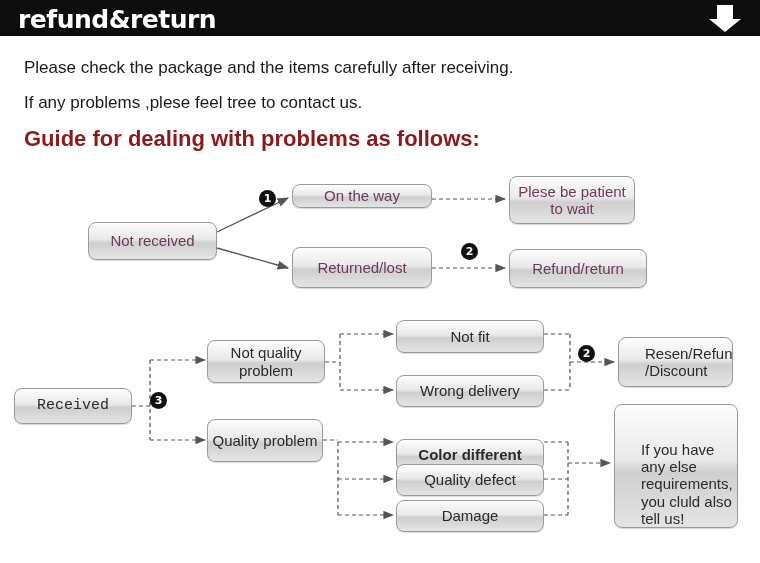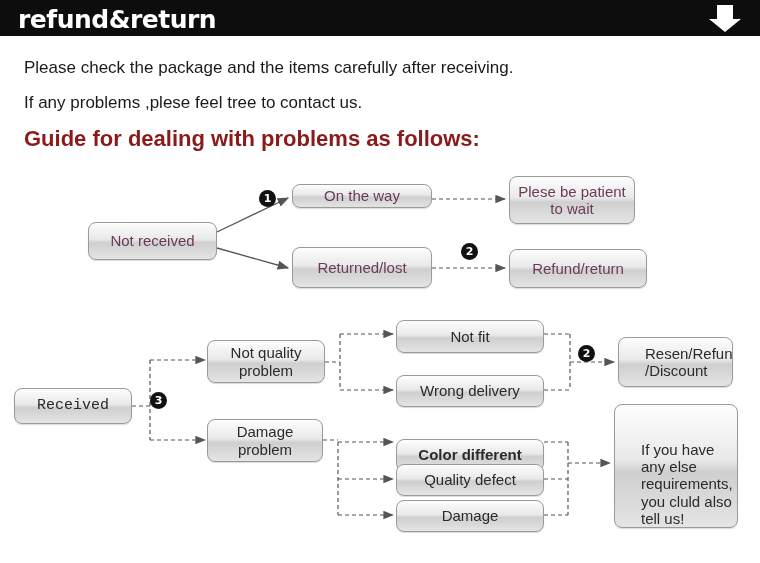"Damage problem" span.inner { text: Damage -> Quality }
